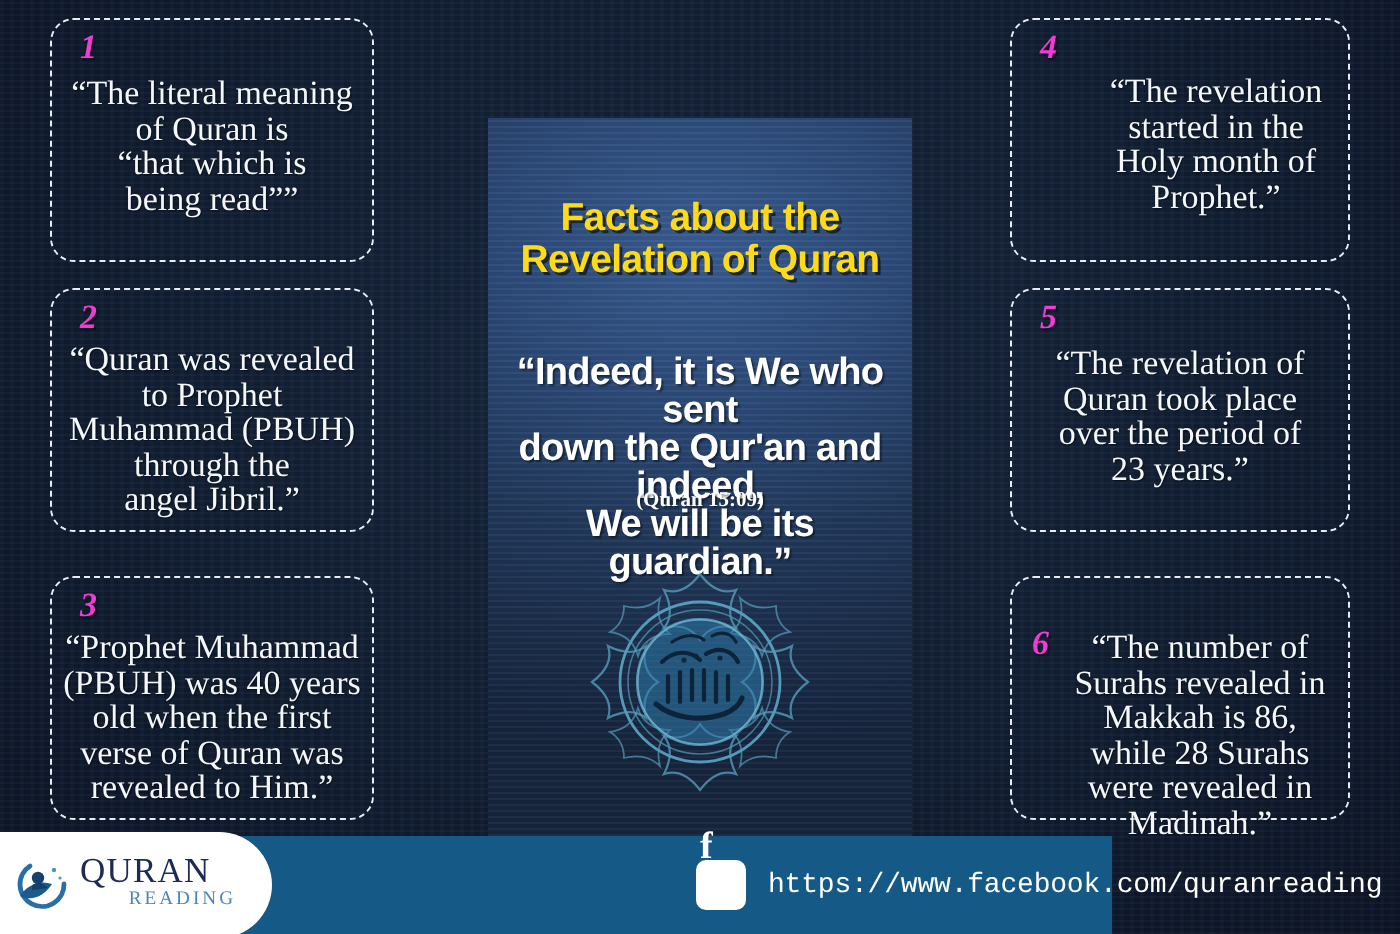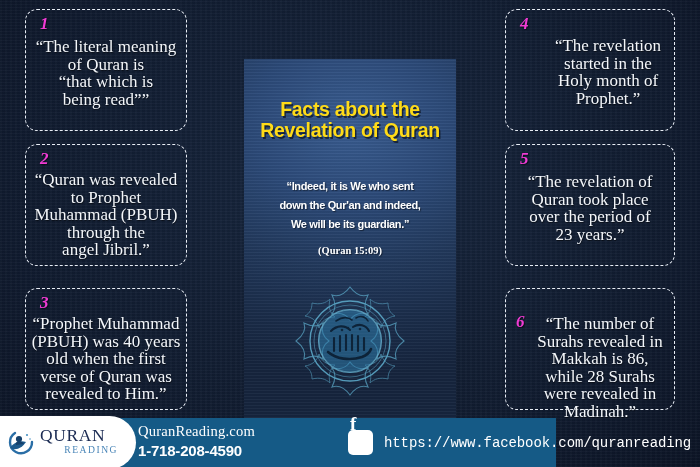"“Indeed, it is We who" #panel-verse { font-size: 11px -> 19px }
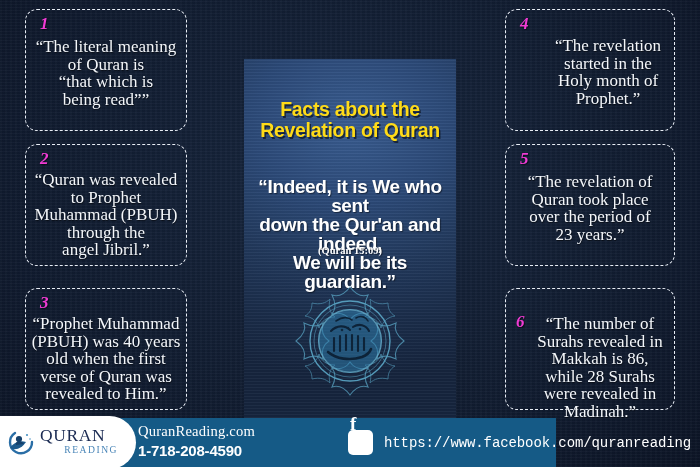"QuranReading.com" div { html: <div> <span>QuranReading.com</span> <span>1-718-208-4590</span> </div> -> none }
